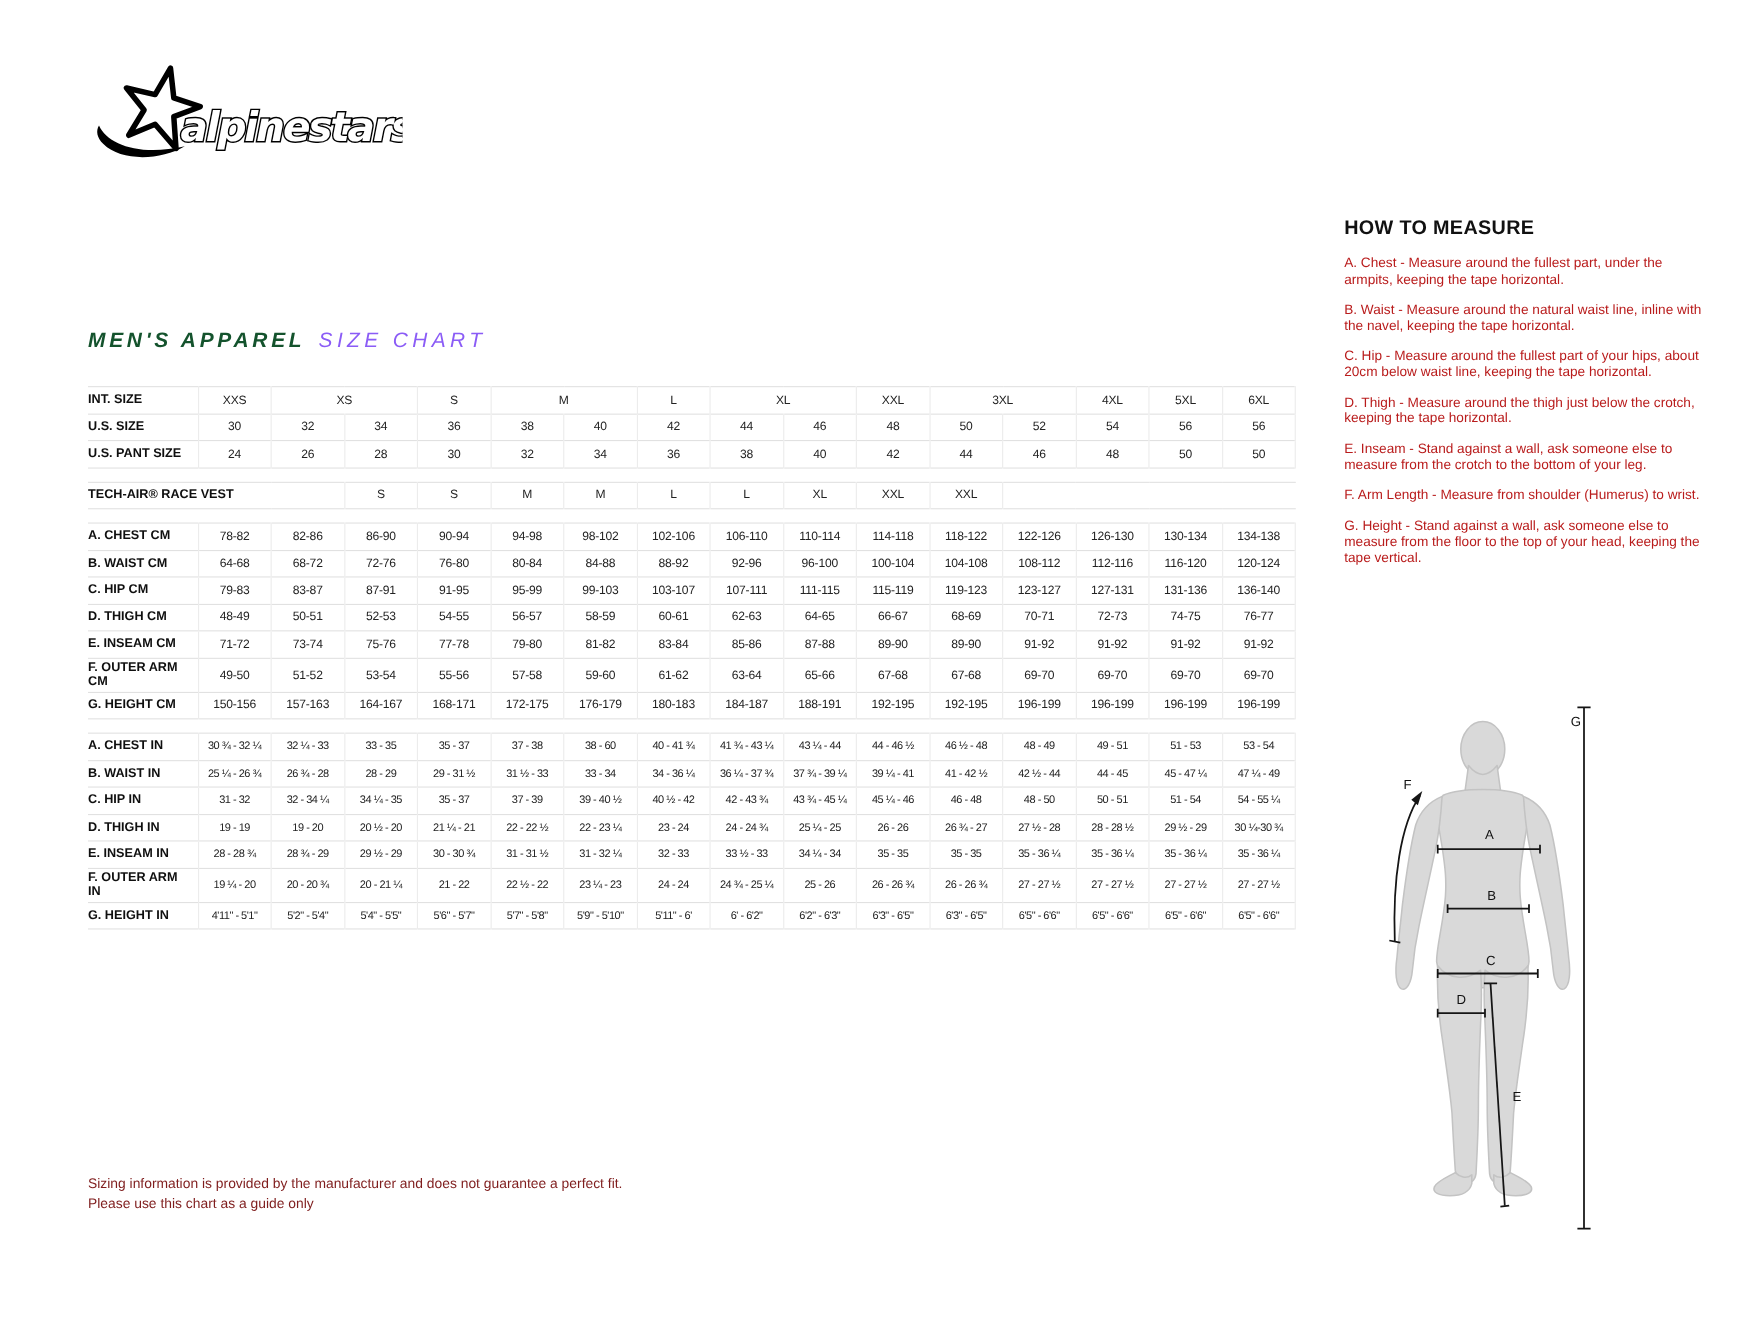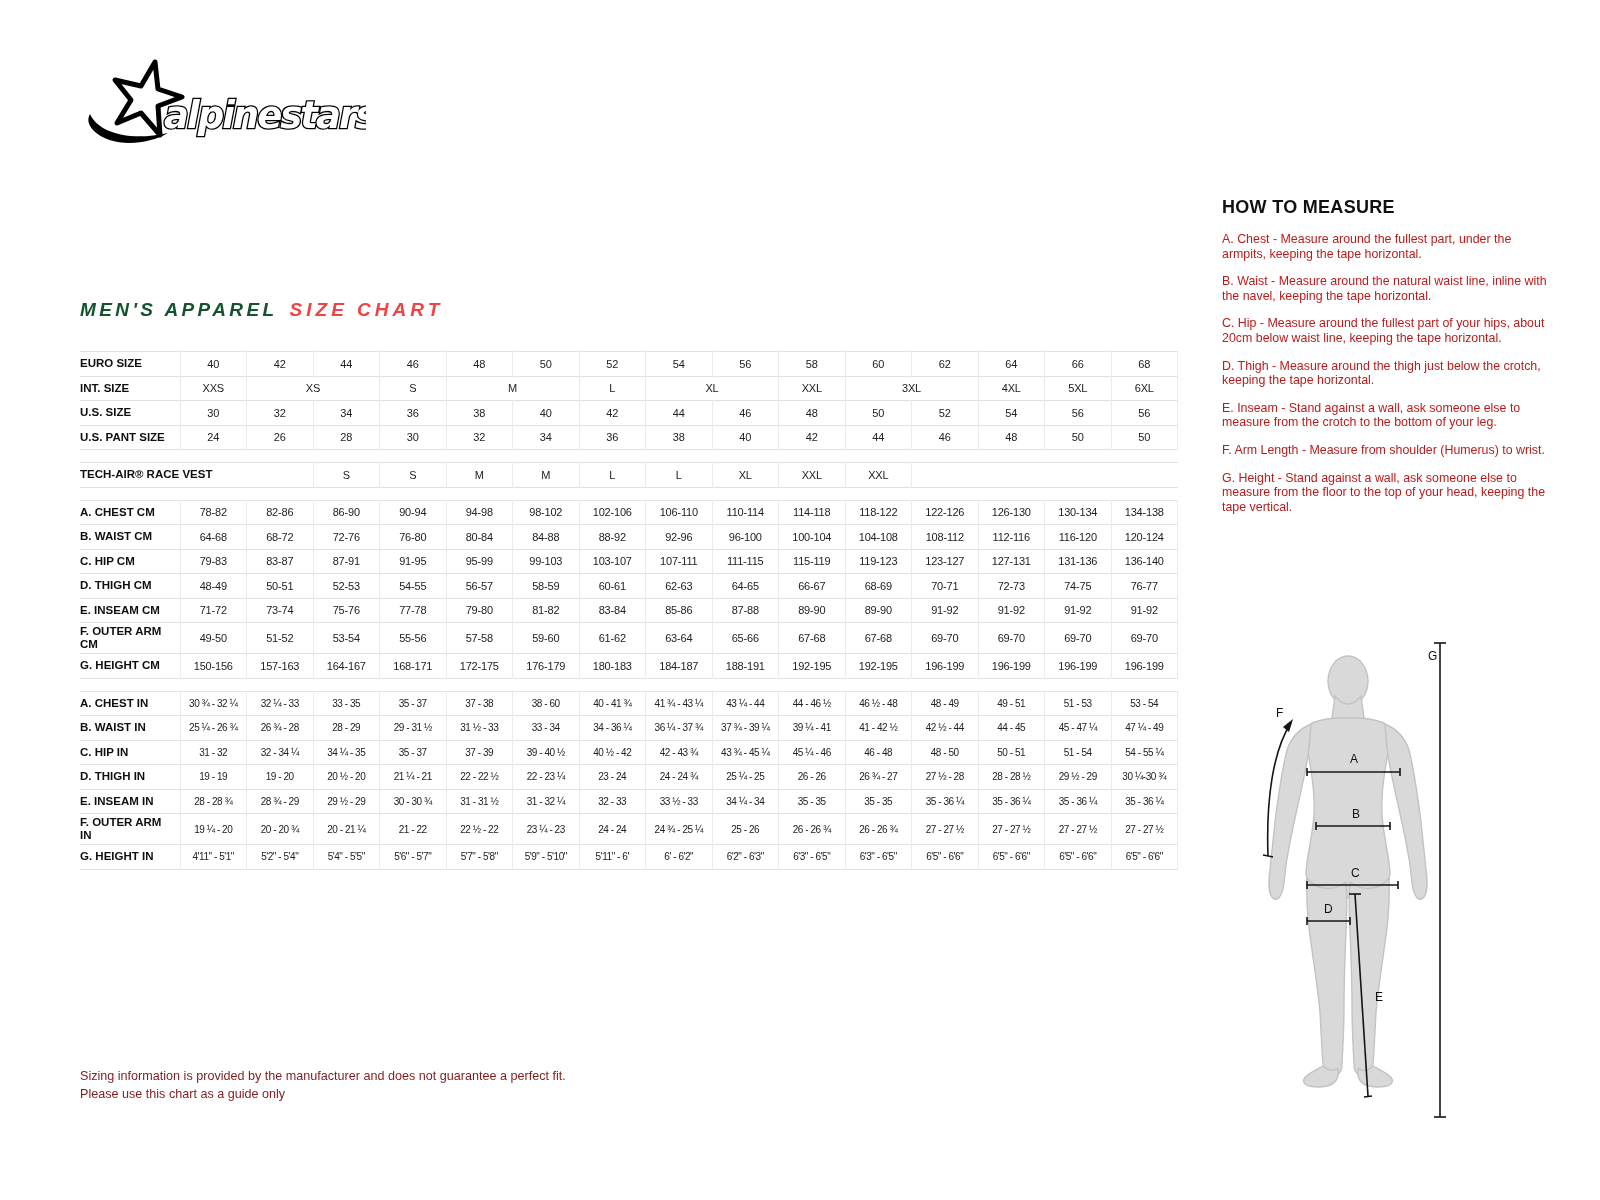"SIZE CHART" #title .sub { color: #ef4444 -> #8b5cf6; font-weight: bold -> normal }
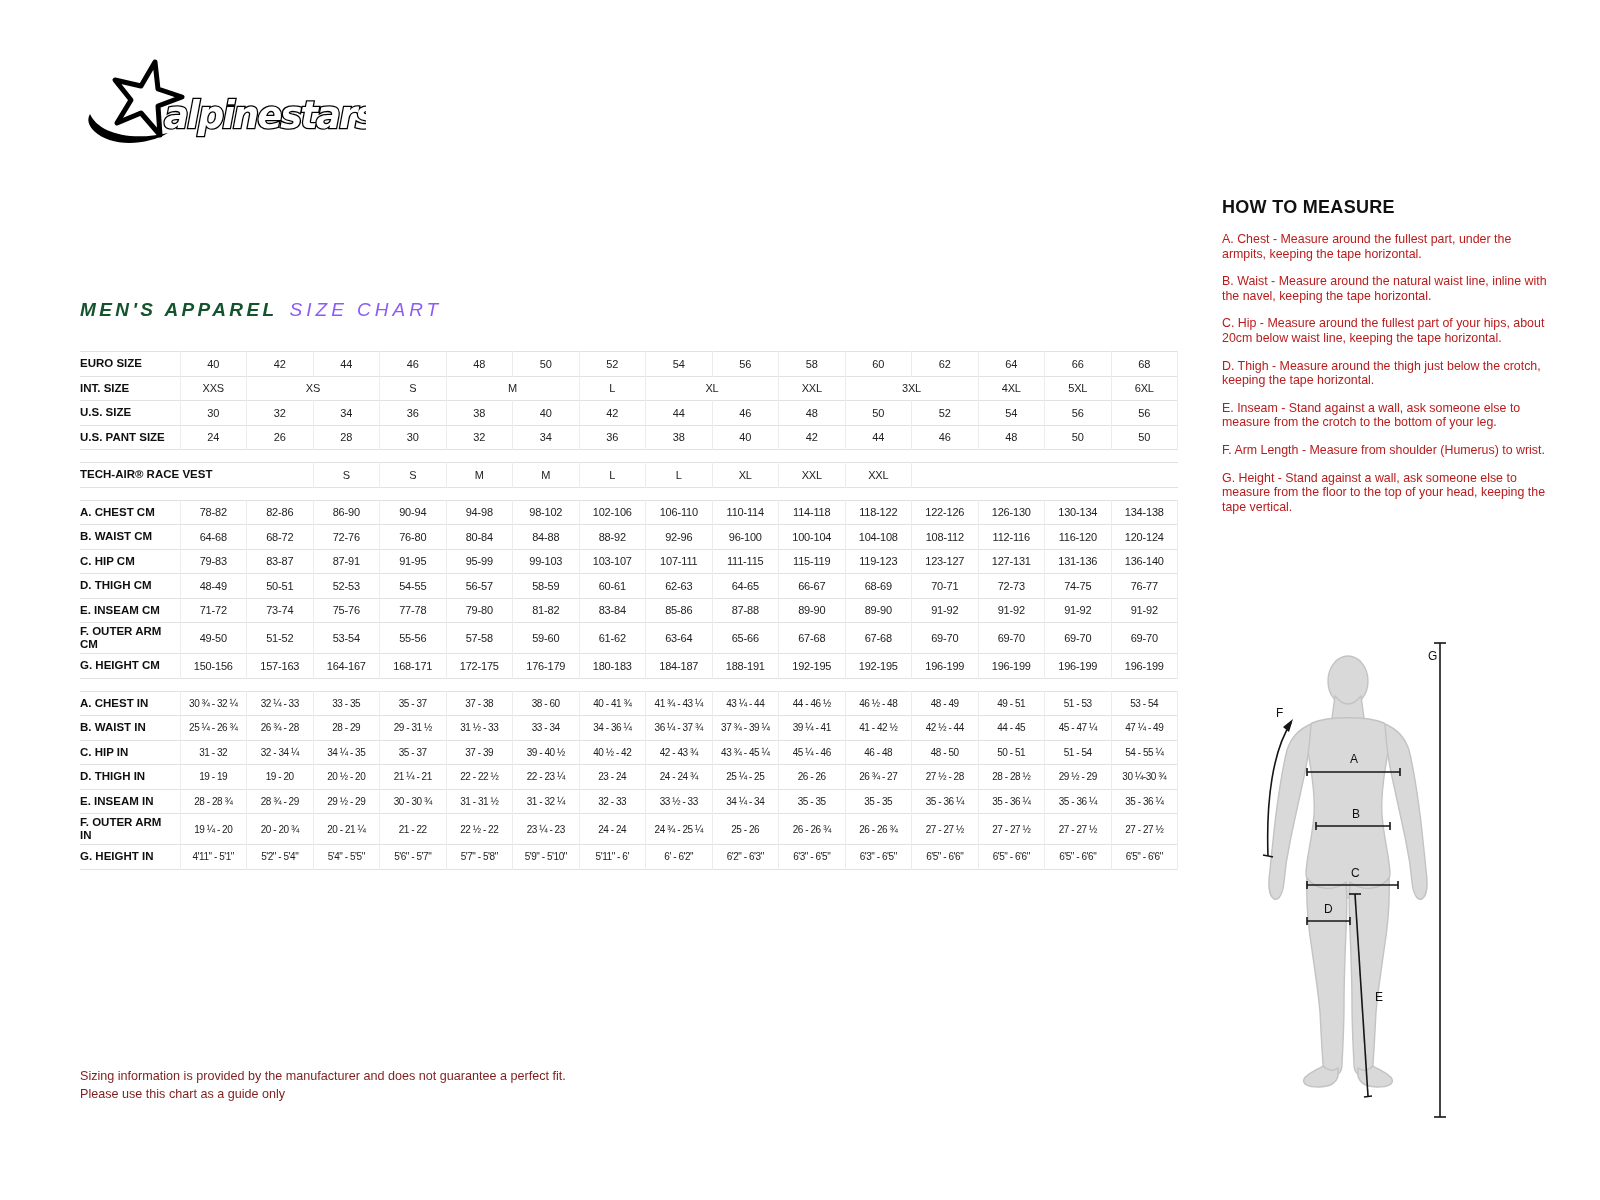"EURO SIZE" tr.r { html: <tr> <th>EURO SIZE</th> <td>40</td> <td>42</td> <td>44</td> <td>46</td> <td>48</td> <td>50</td> <td>52</td> <td>54</td> <td>56</td> <td>58</td> <td>60</td> <td>62</td> <td>64</td> <td>66</td> <td>68</td> </tr> -> none }
